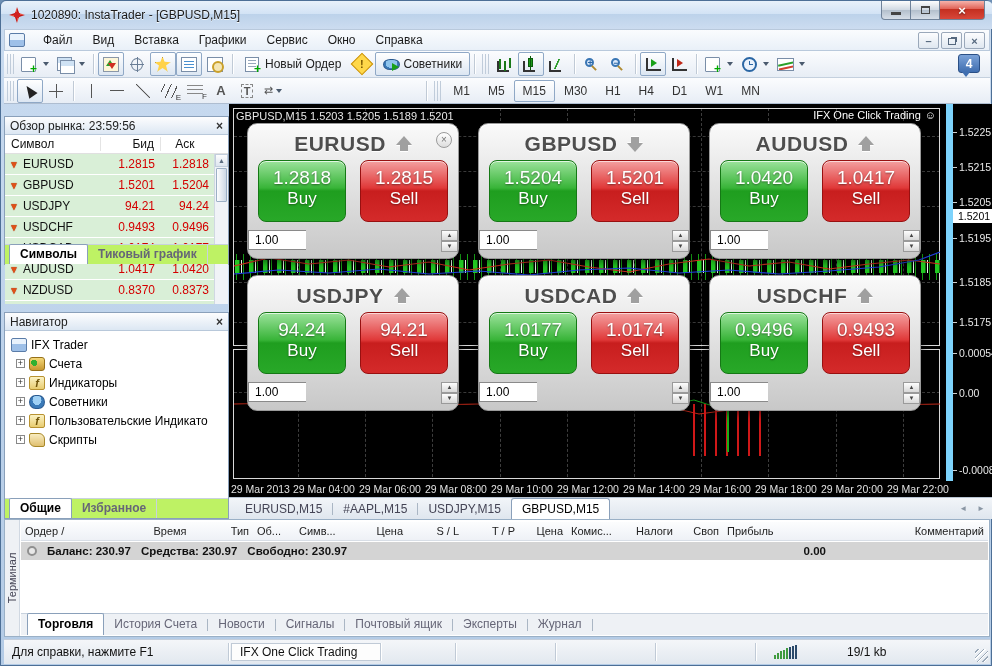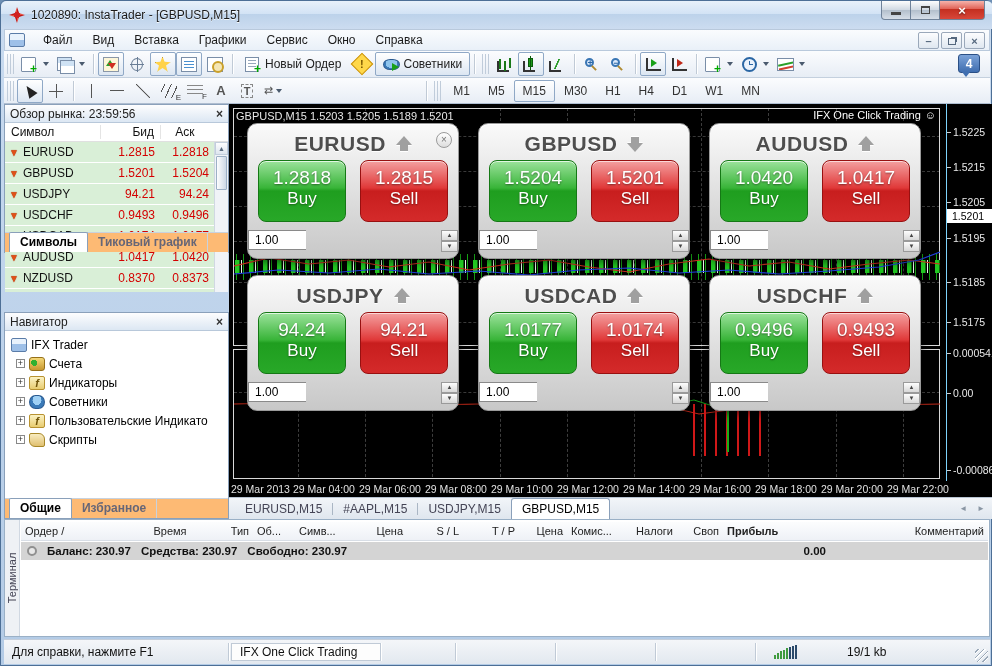"Обзор рынка: 23:59:56" #market-watch { top: 103px -> 115px }
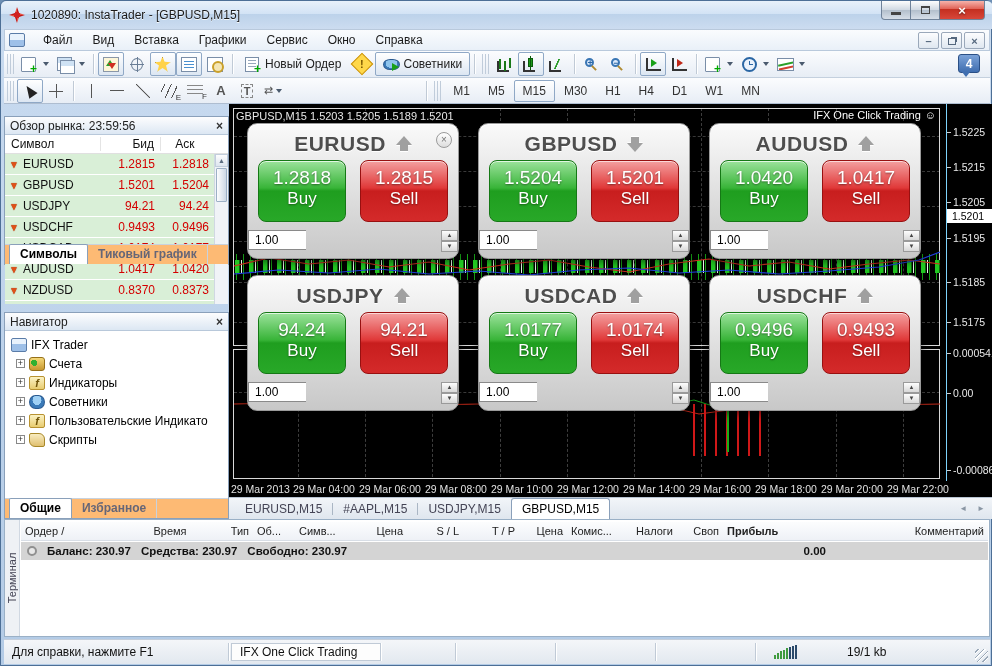"1.5225" .axis { border-left: 1px solid #7dd3fc -> 7px solid #7dd3fc }
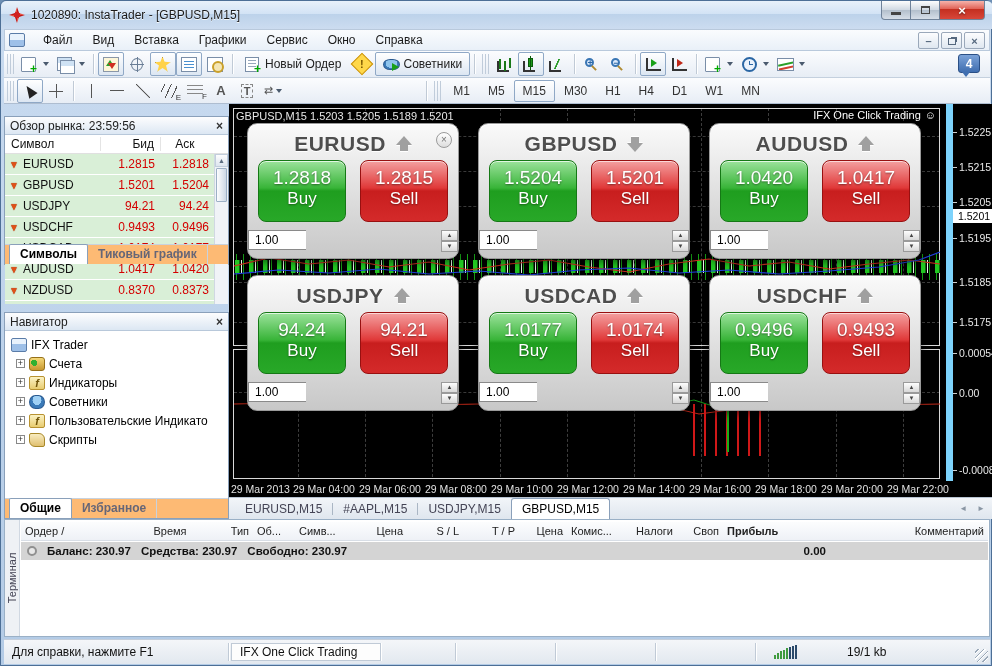"Символы" .ptabs { background: #fdba74 -> #bef264 }
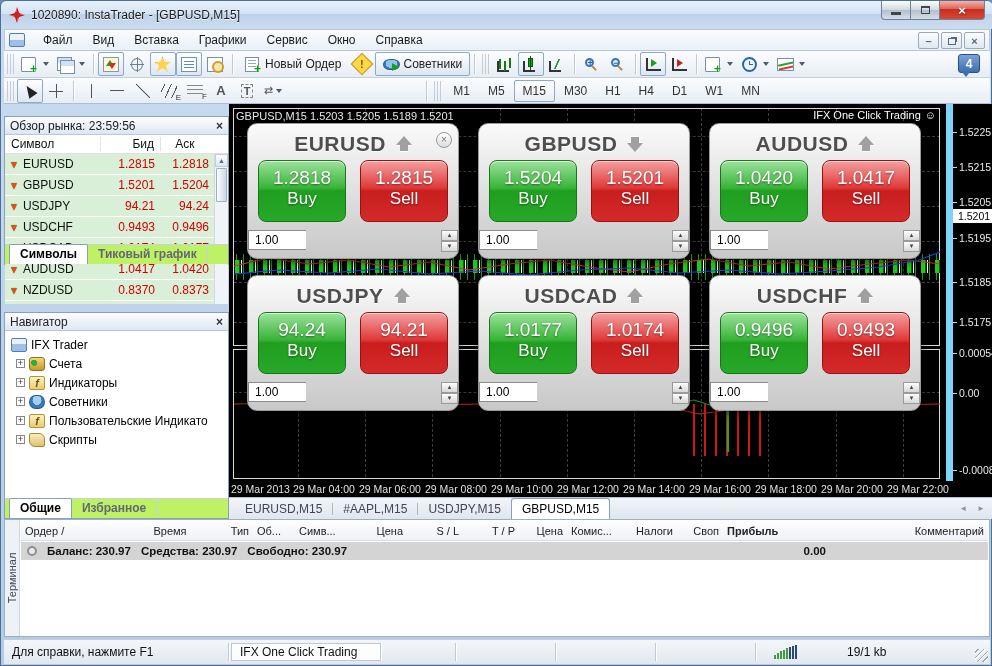"Прибыль" span.th { font-weight: bold -> none }
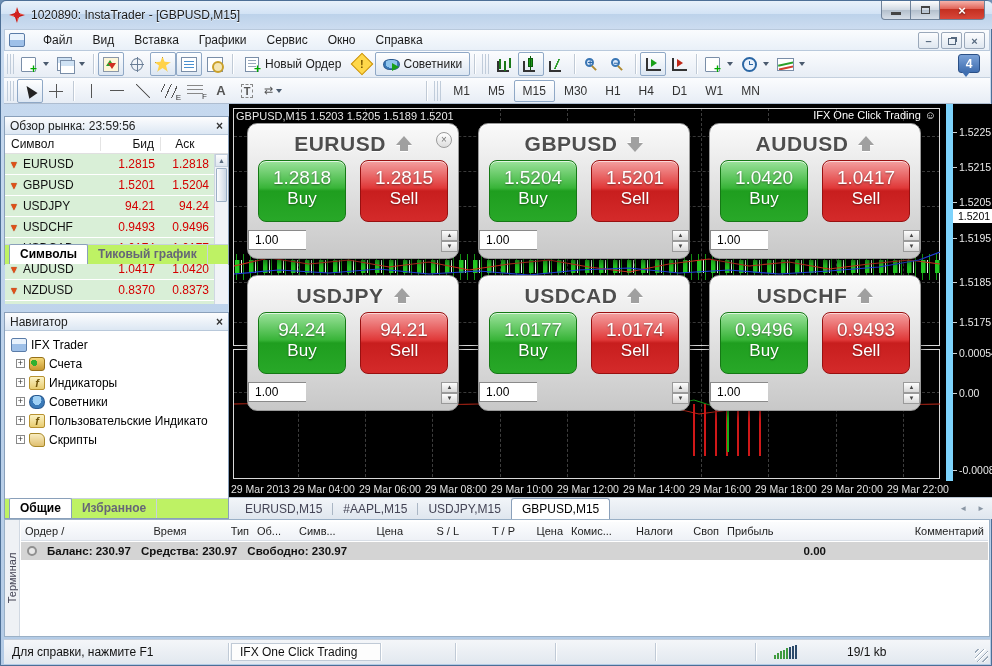"Торговля" div.term-tabs { html: none -> <div> <span>Торговля</span> <span>История Счета</span> <span></span> <span>Новости</span> <span></span> <span>Сигналы</span> <span></span> <span>Почтовый ящик</span> <span></span> <span>Эксперты</span> <span></span> <span>Журнал</span> <span></span> </div> }
